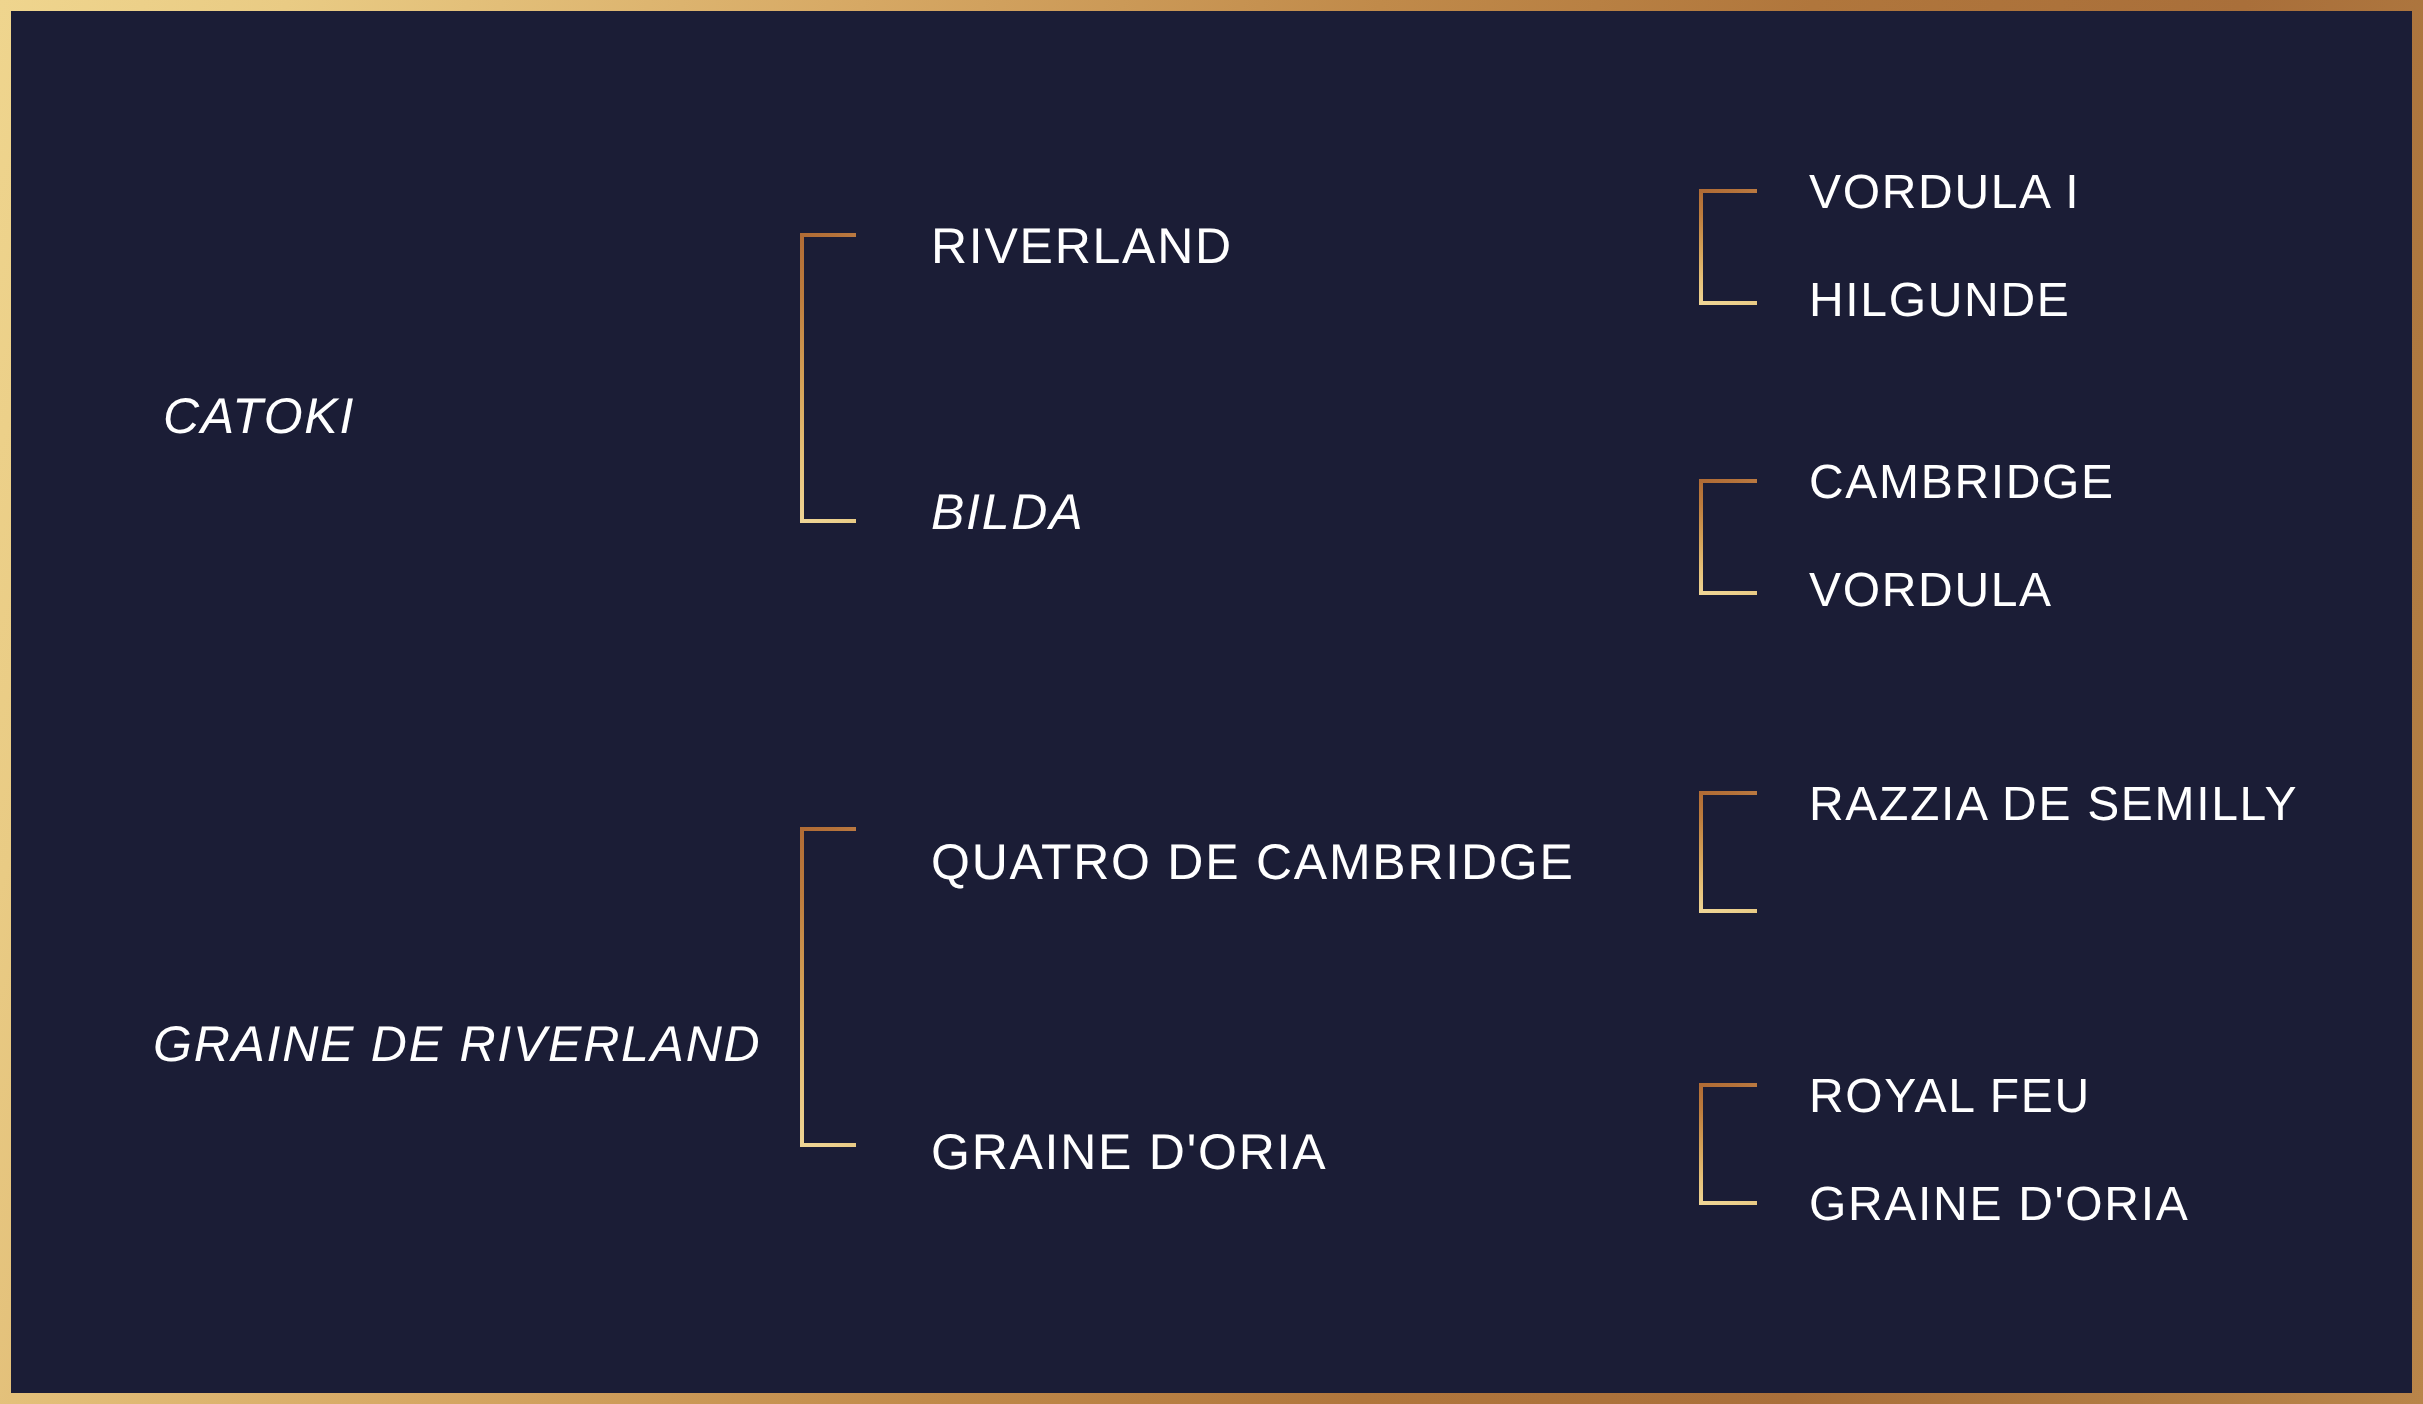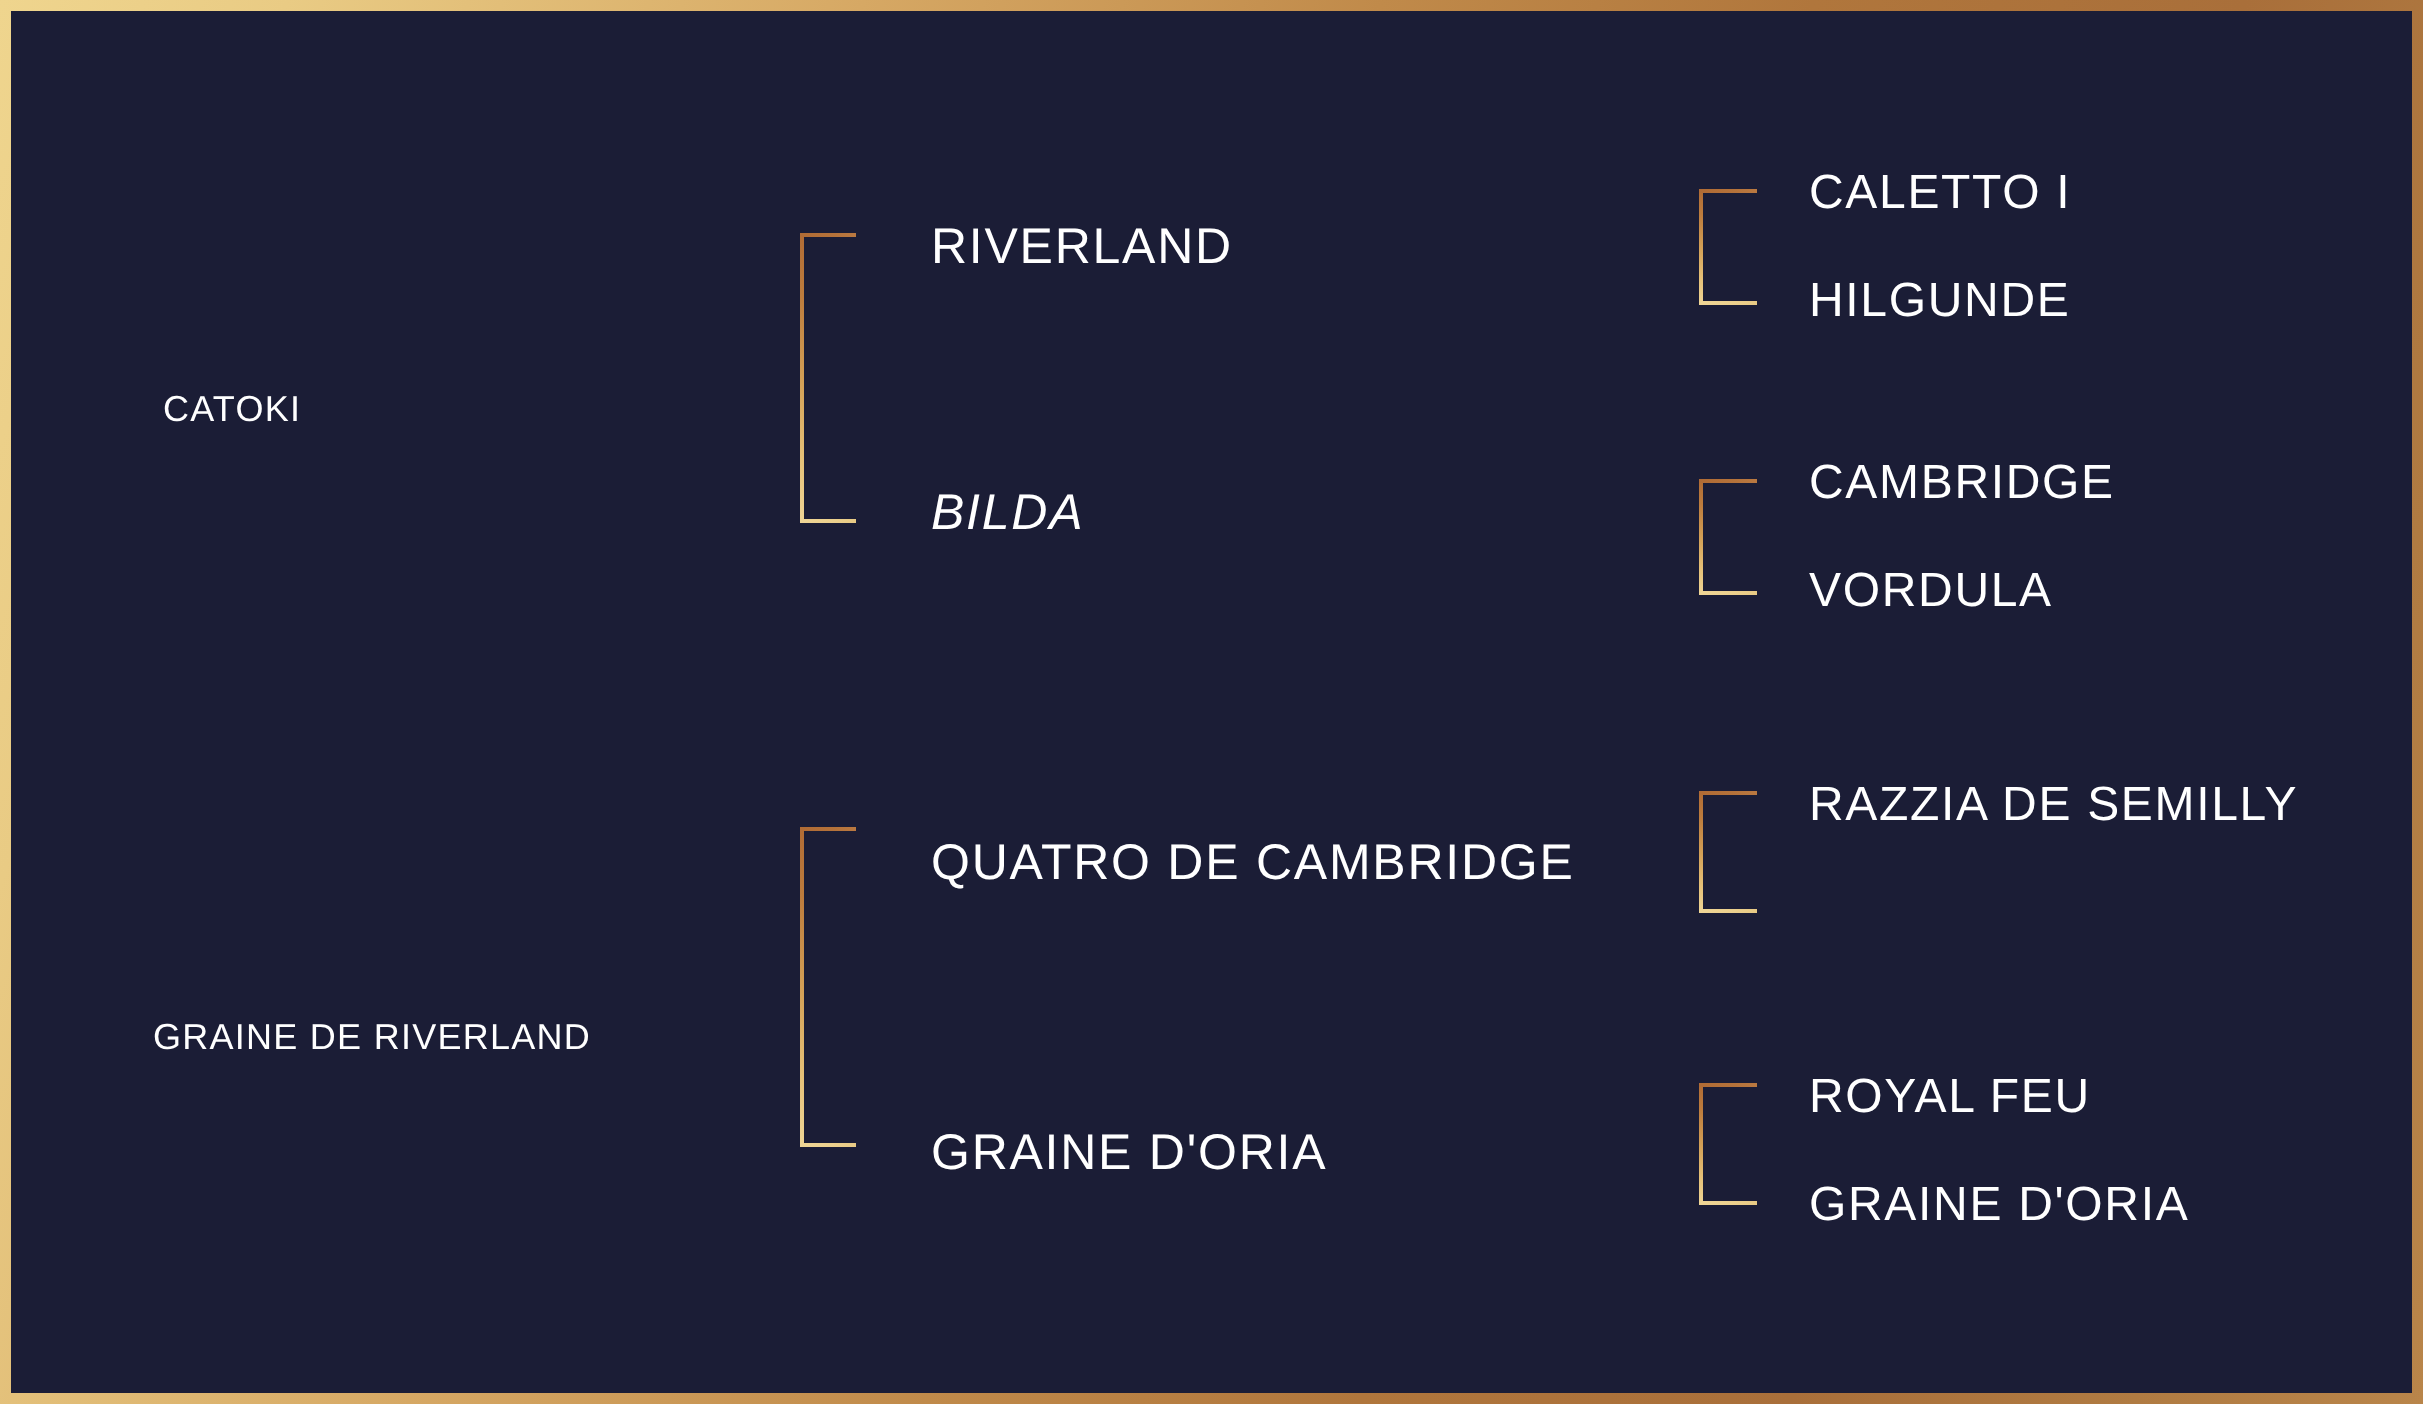"CALETTO I" div.node-label { text: CALETTO -> VORDULA }
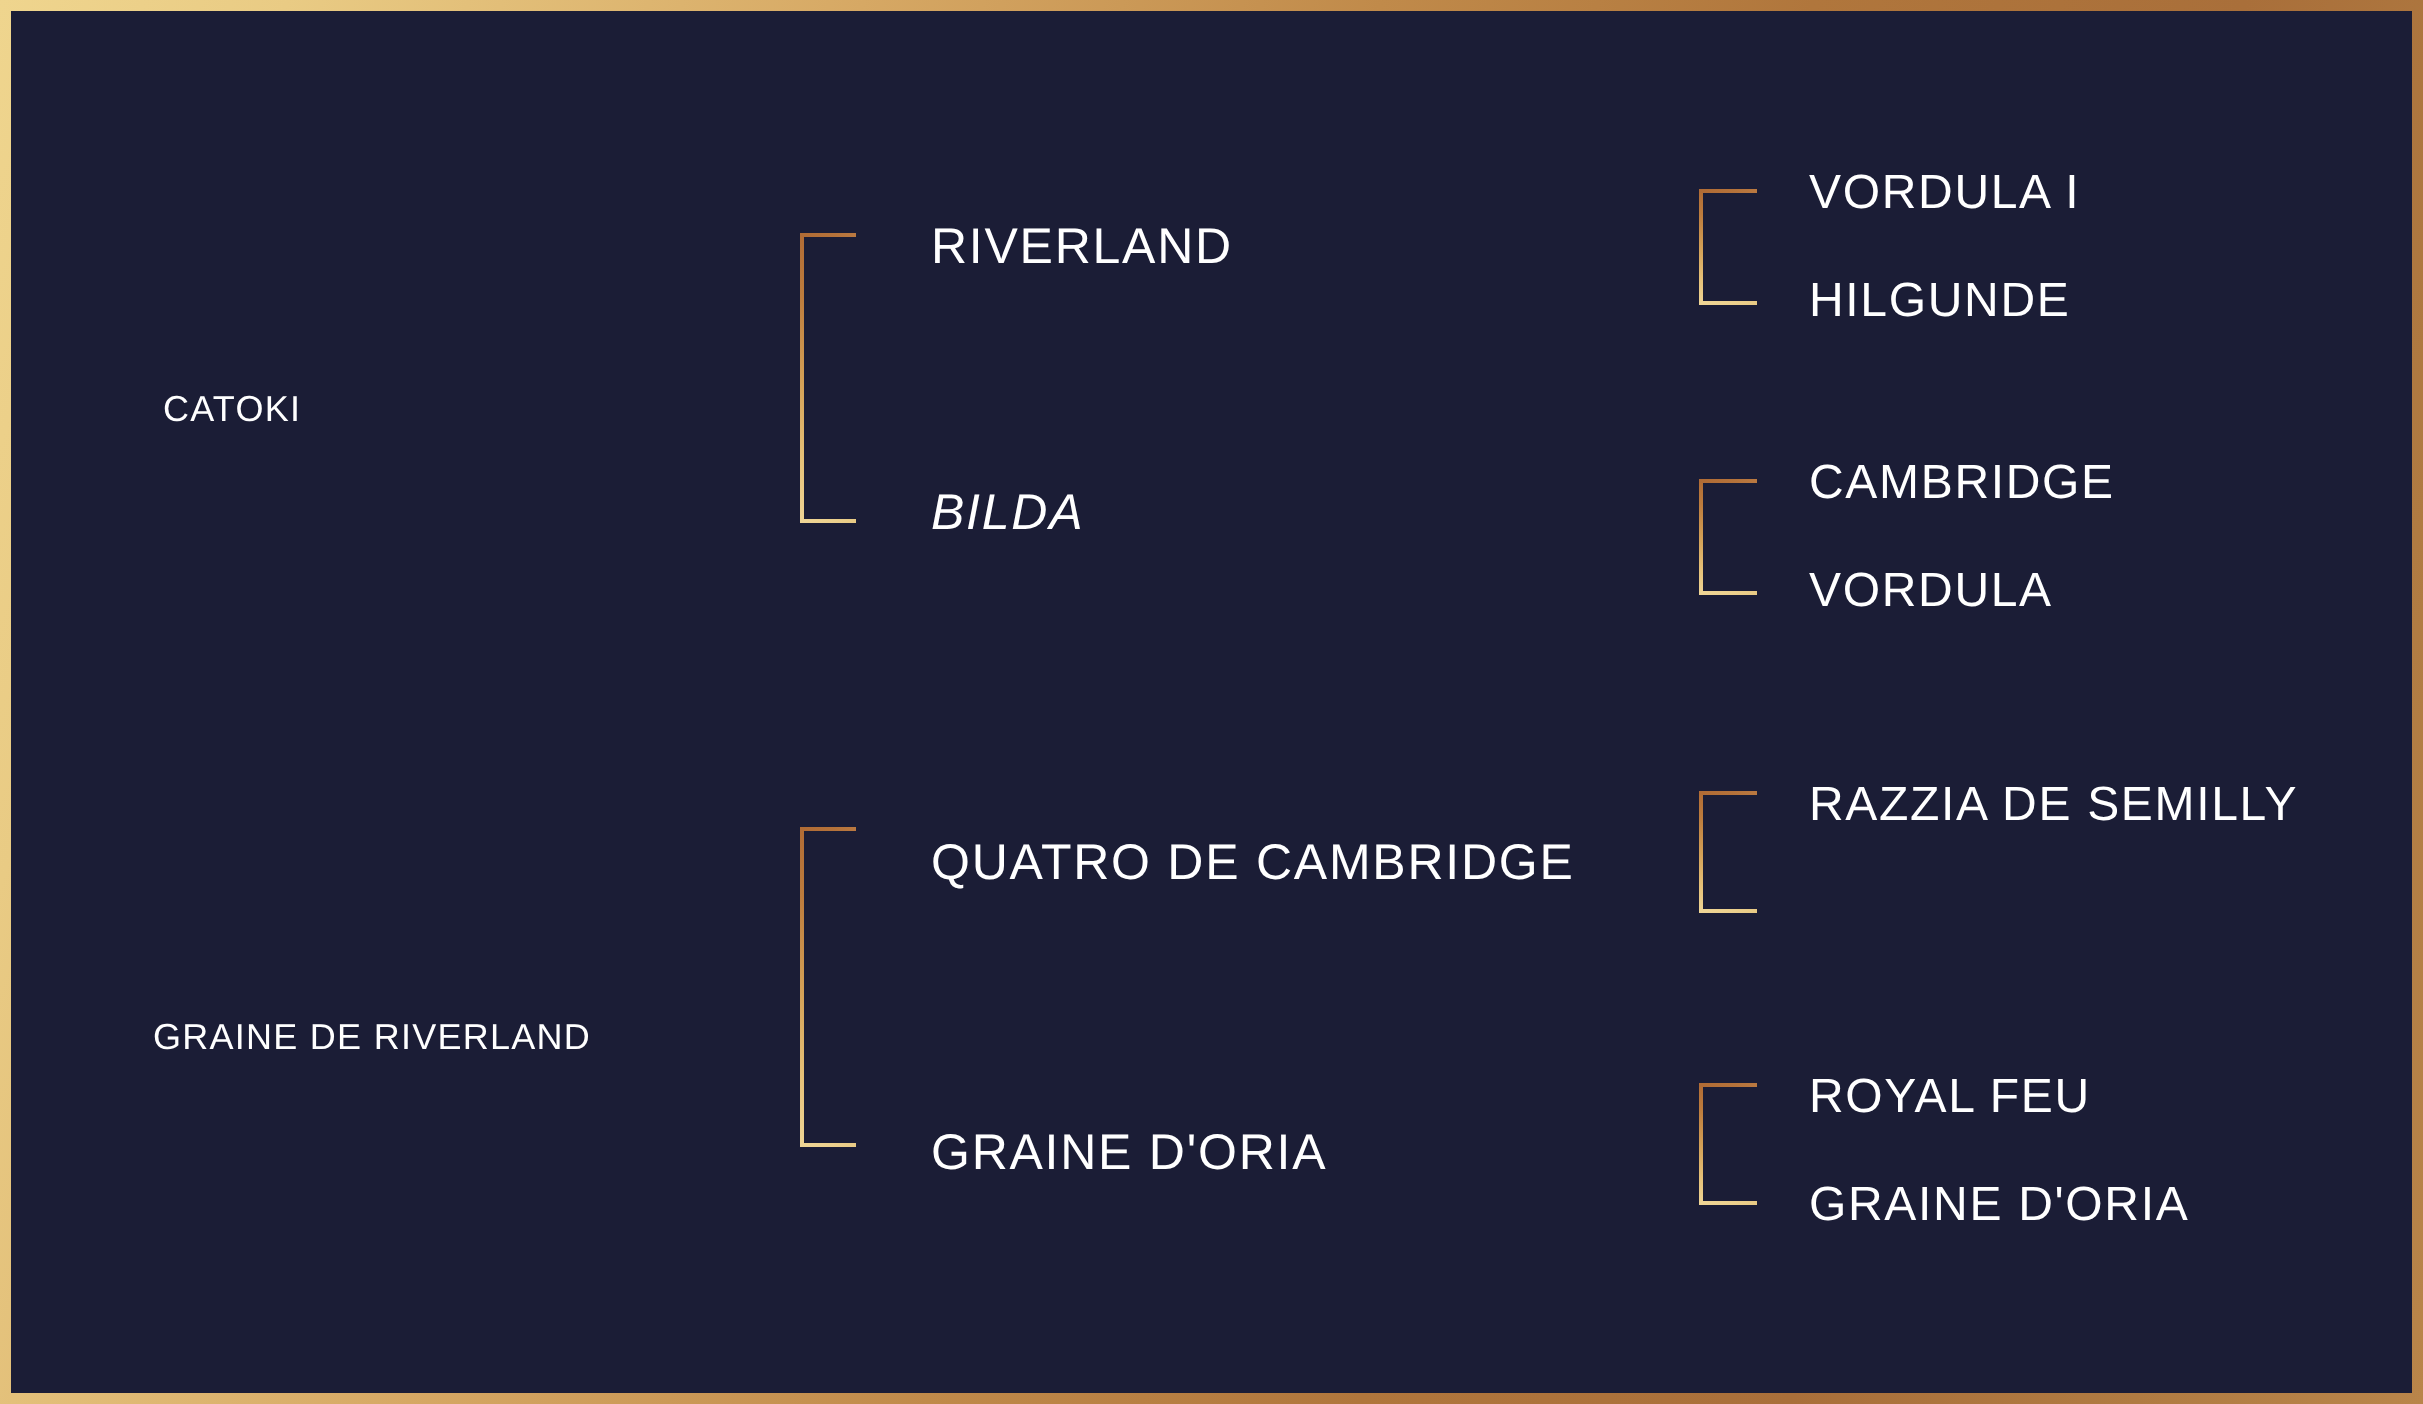"CATOKI" .gen-1 { font-size: 36px -> 50px; font-style: none -> italic }
